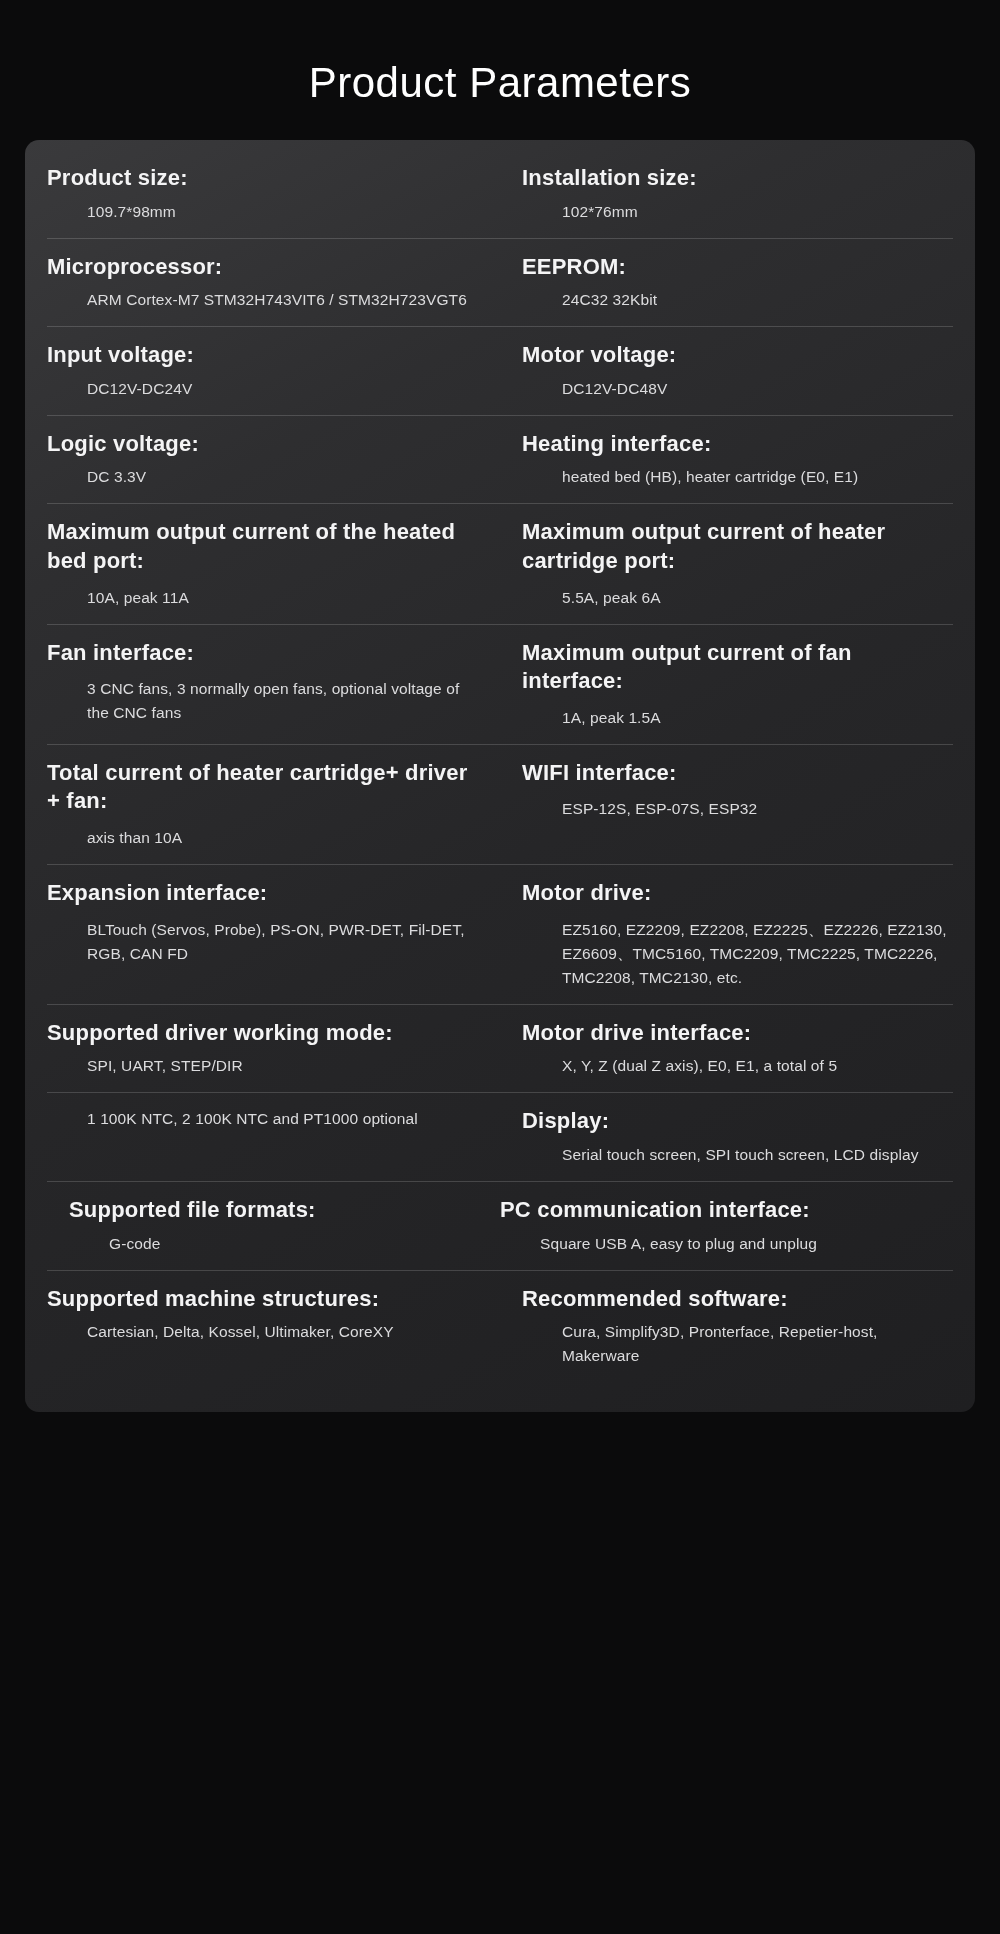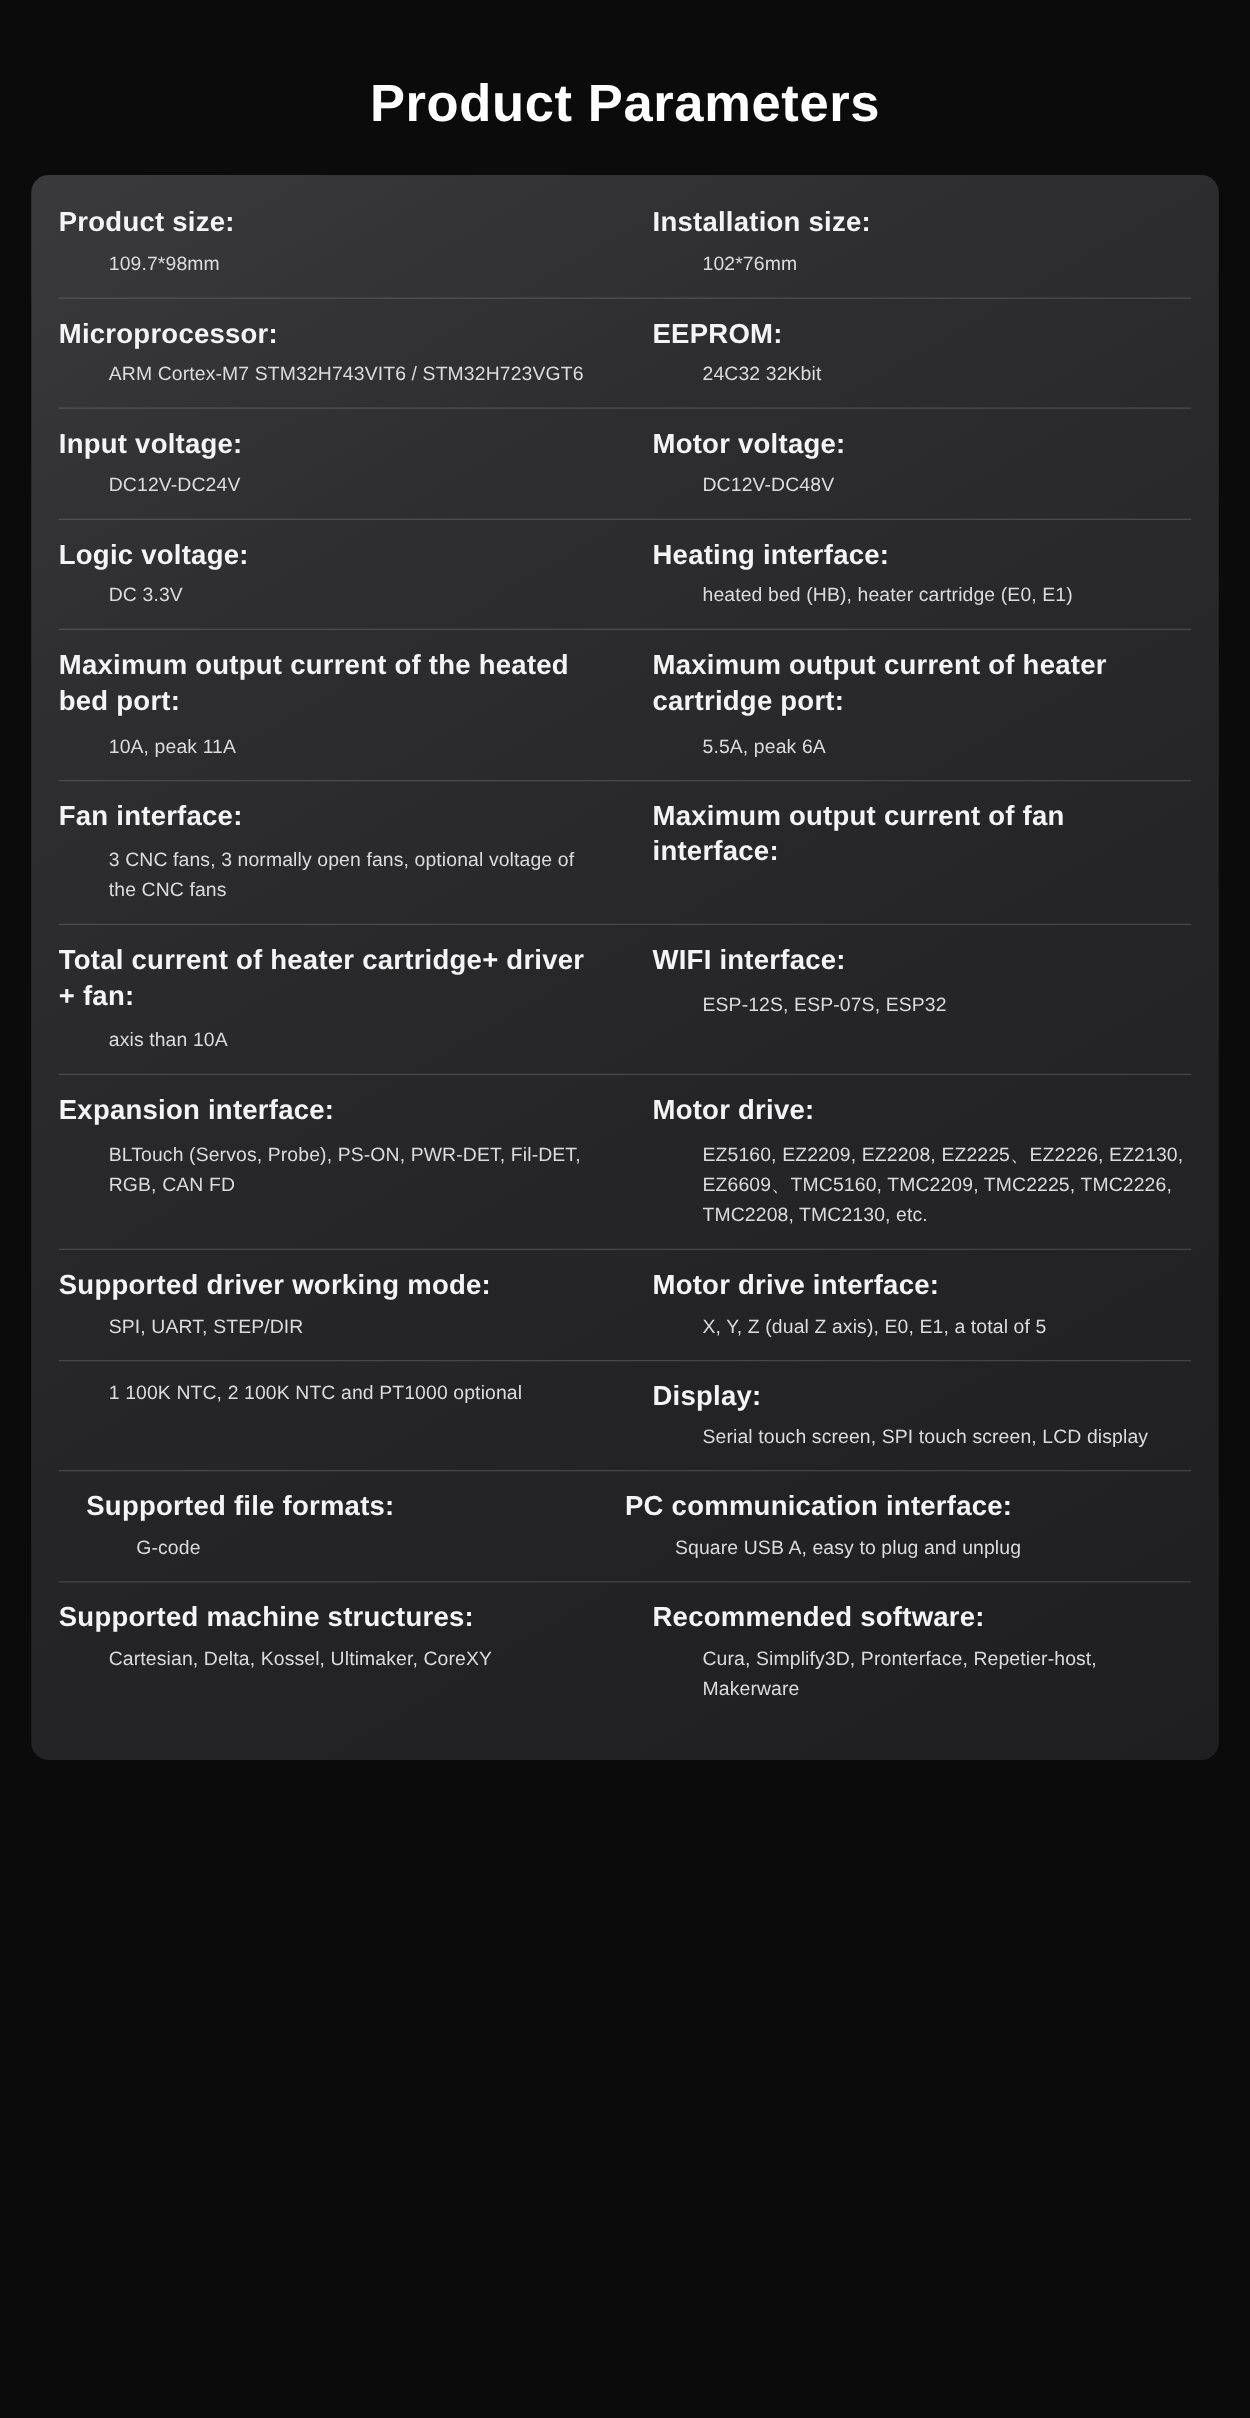"Product Parameters" .page-title { font-weight: 700 -> 400 }
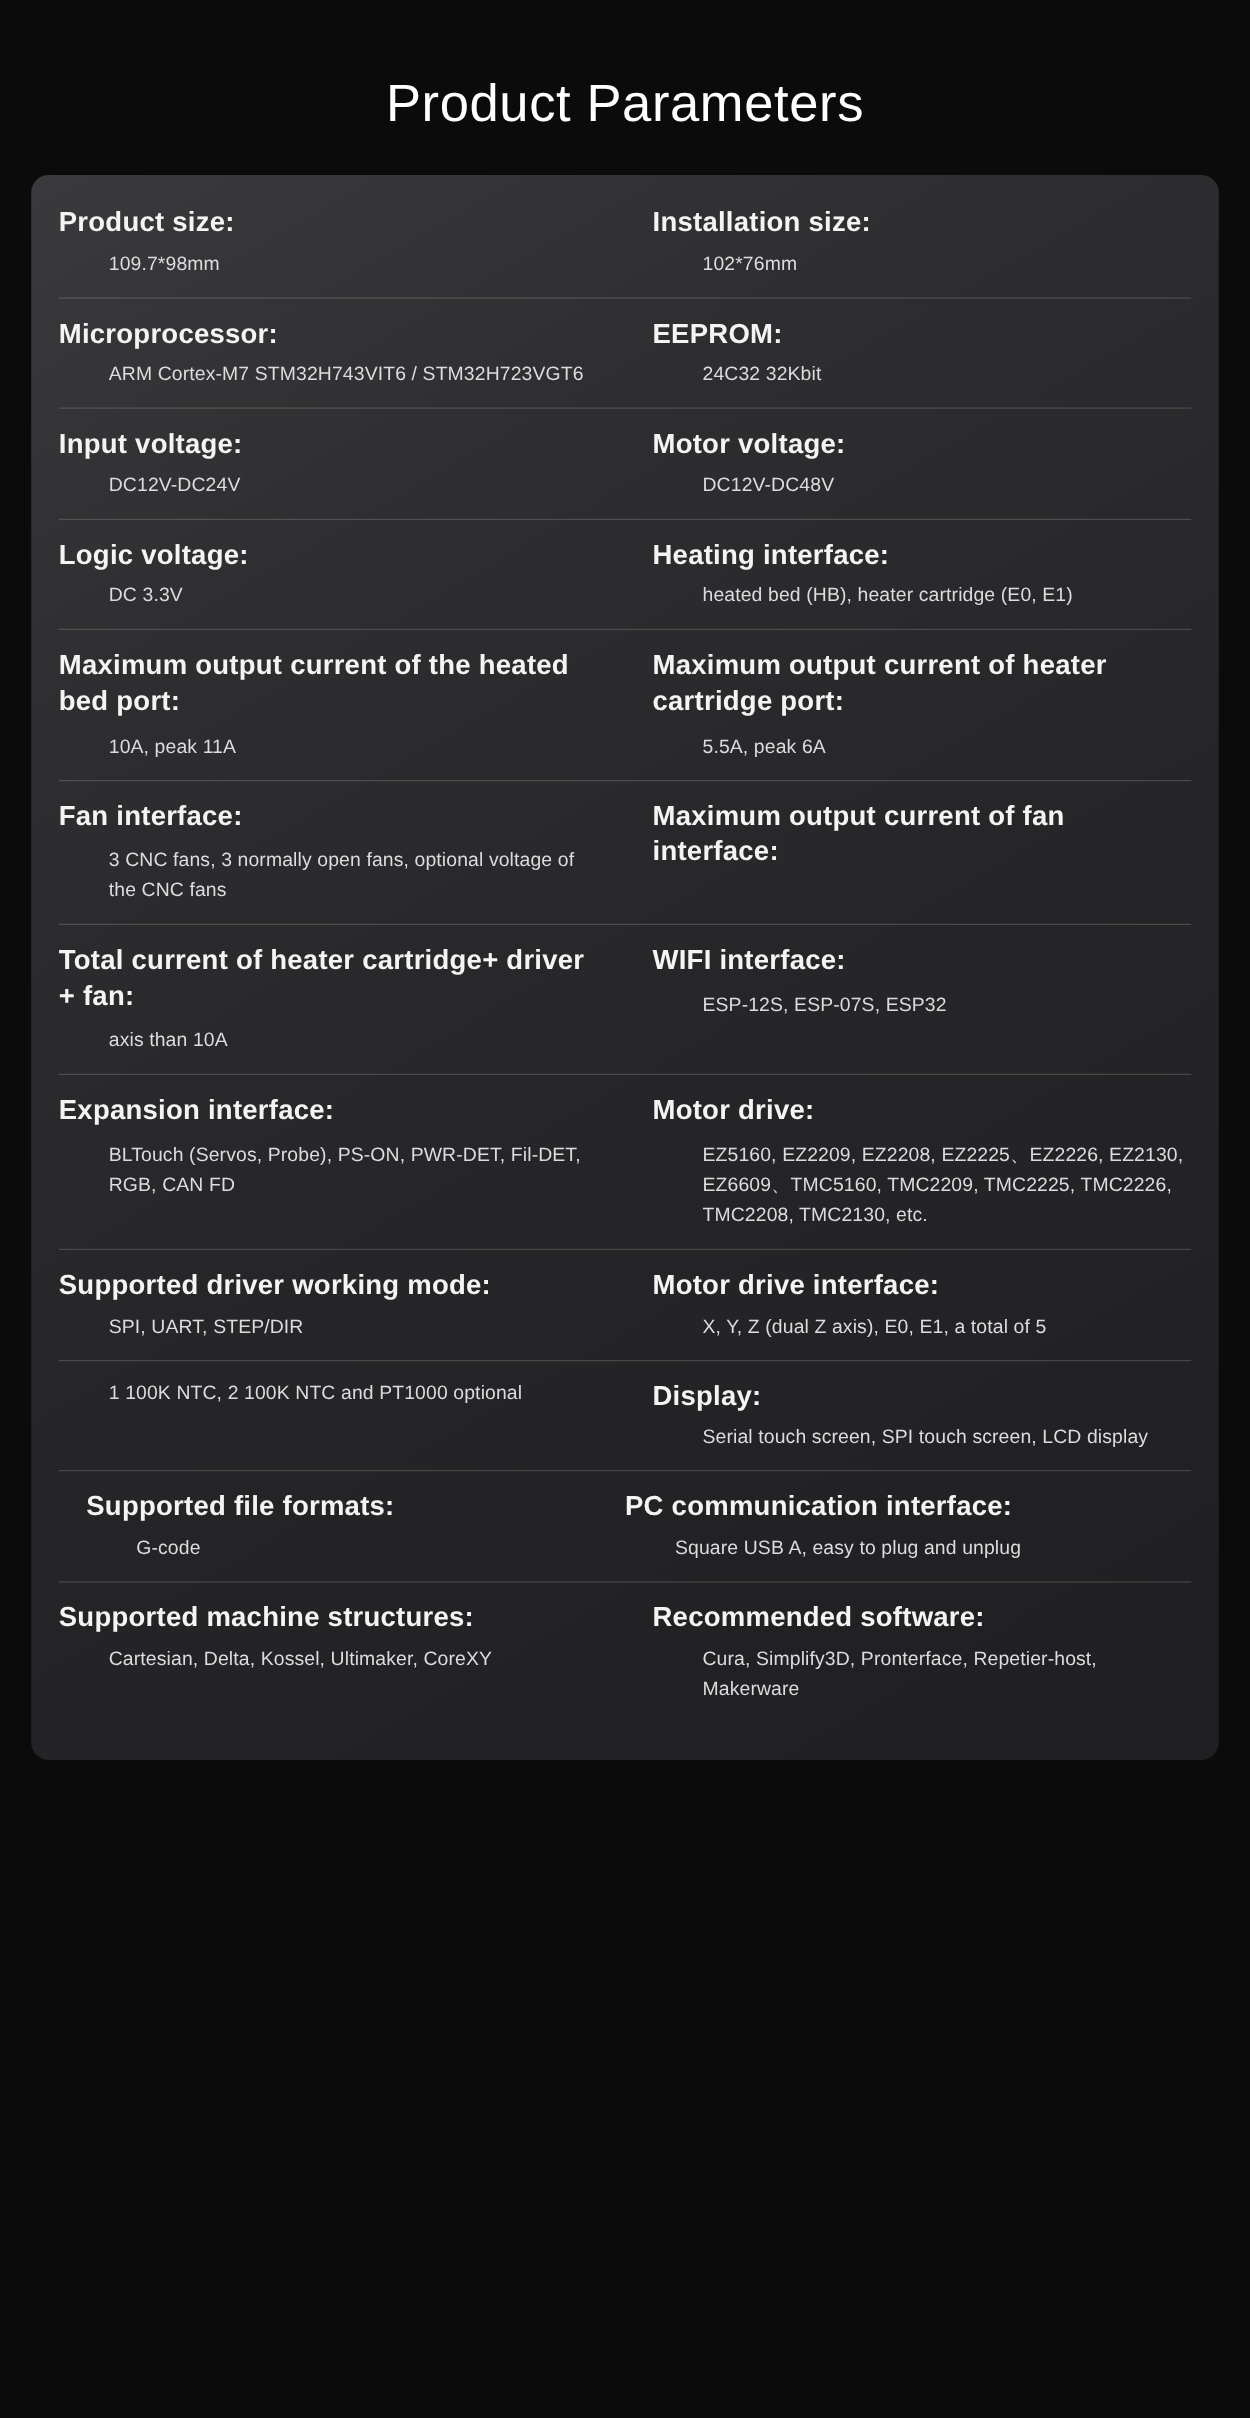"1A, peak 1.5A" div.val { html: none -> <div>1A, peak 1.5A</div> }
